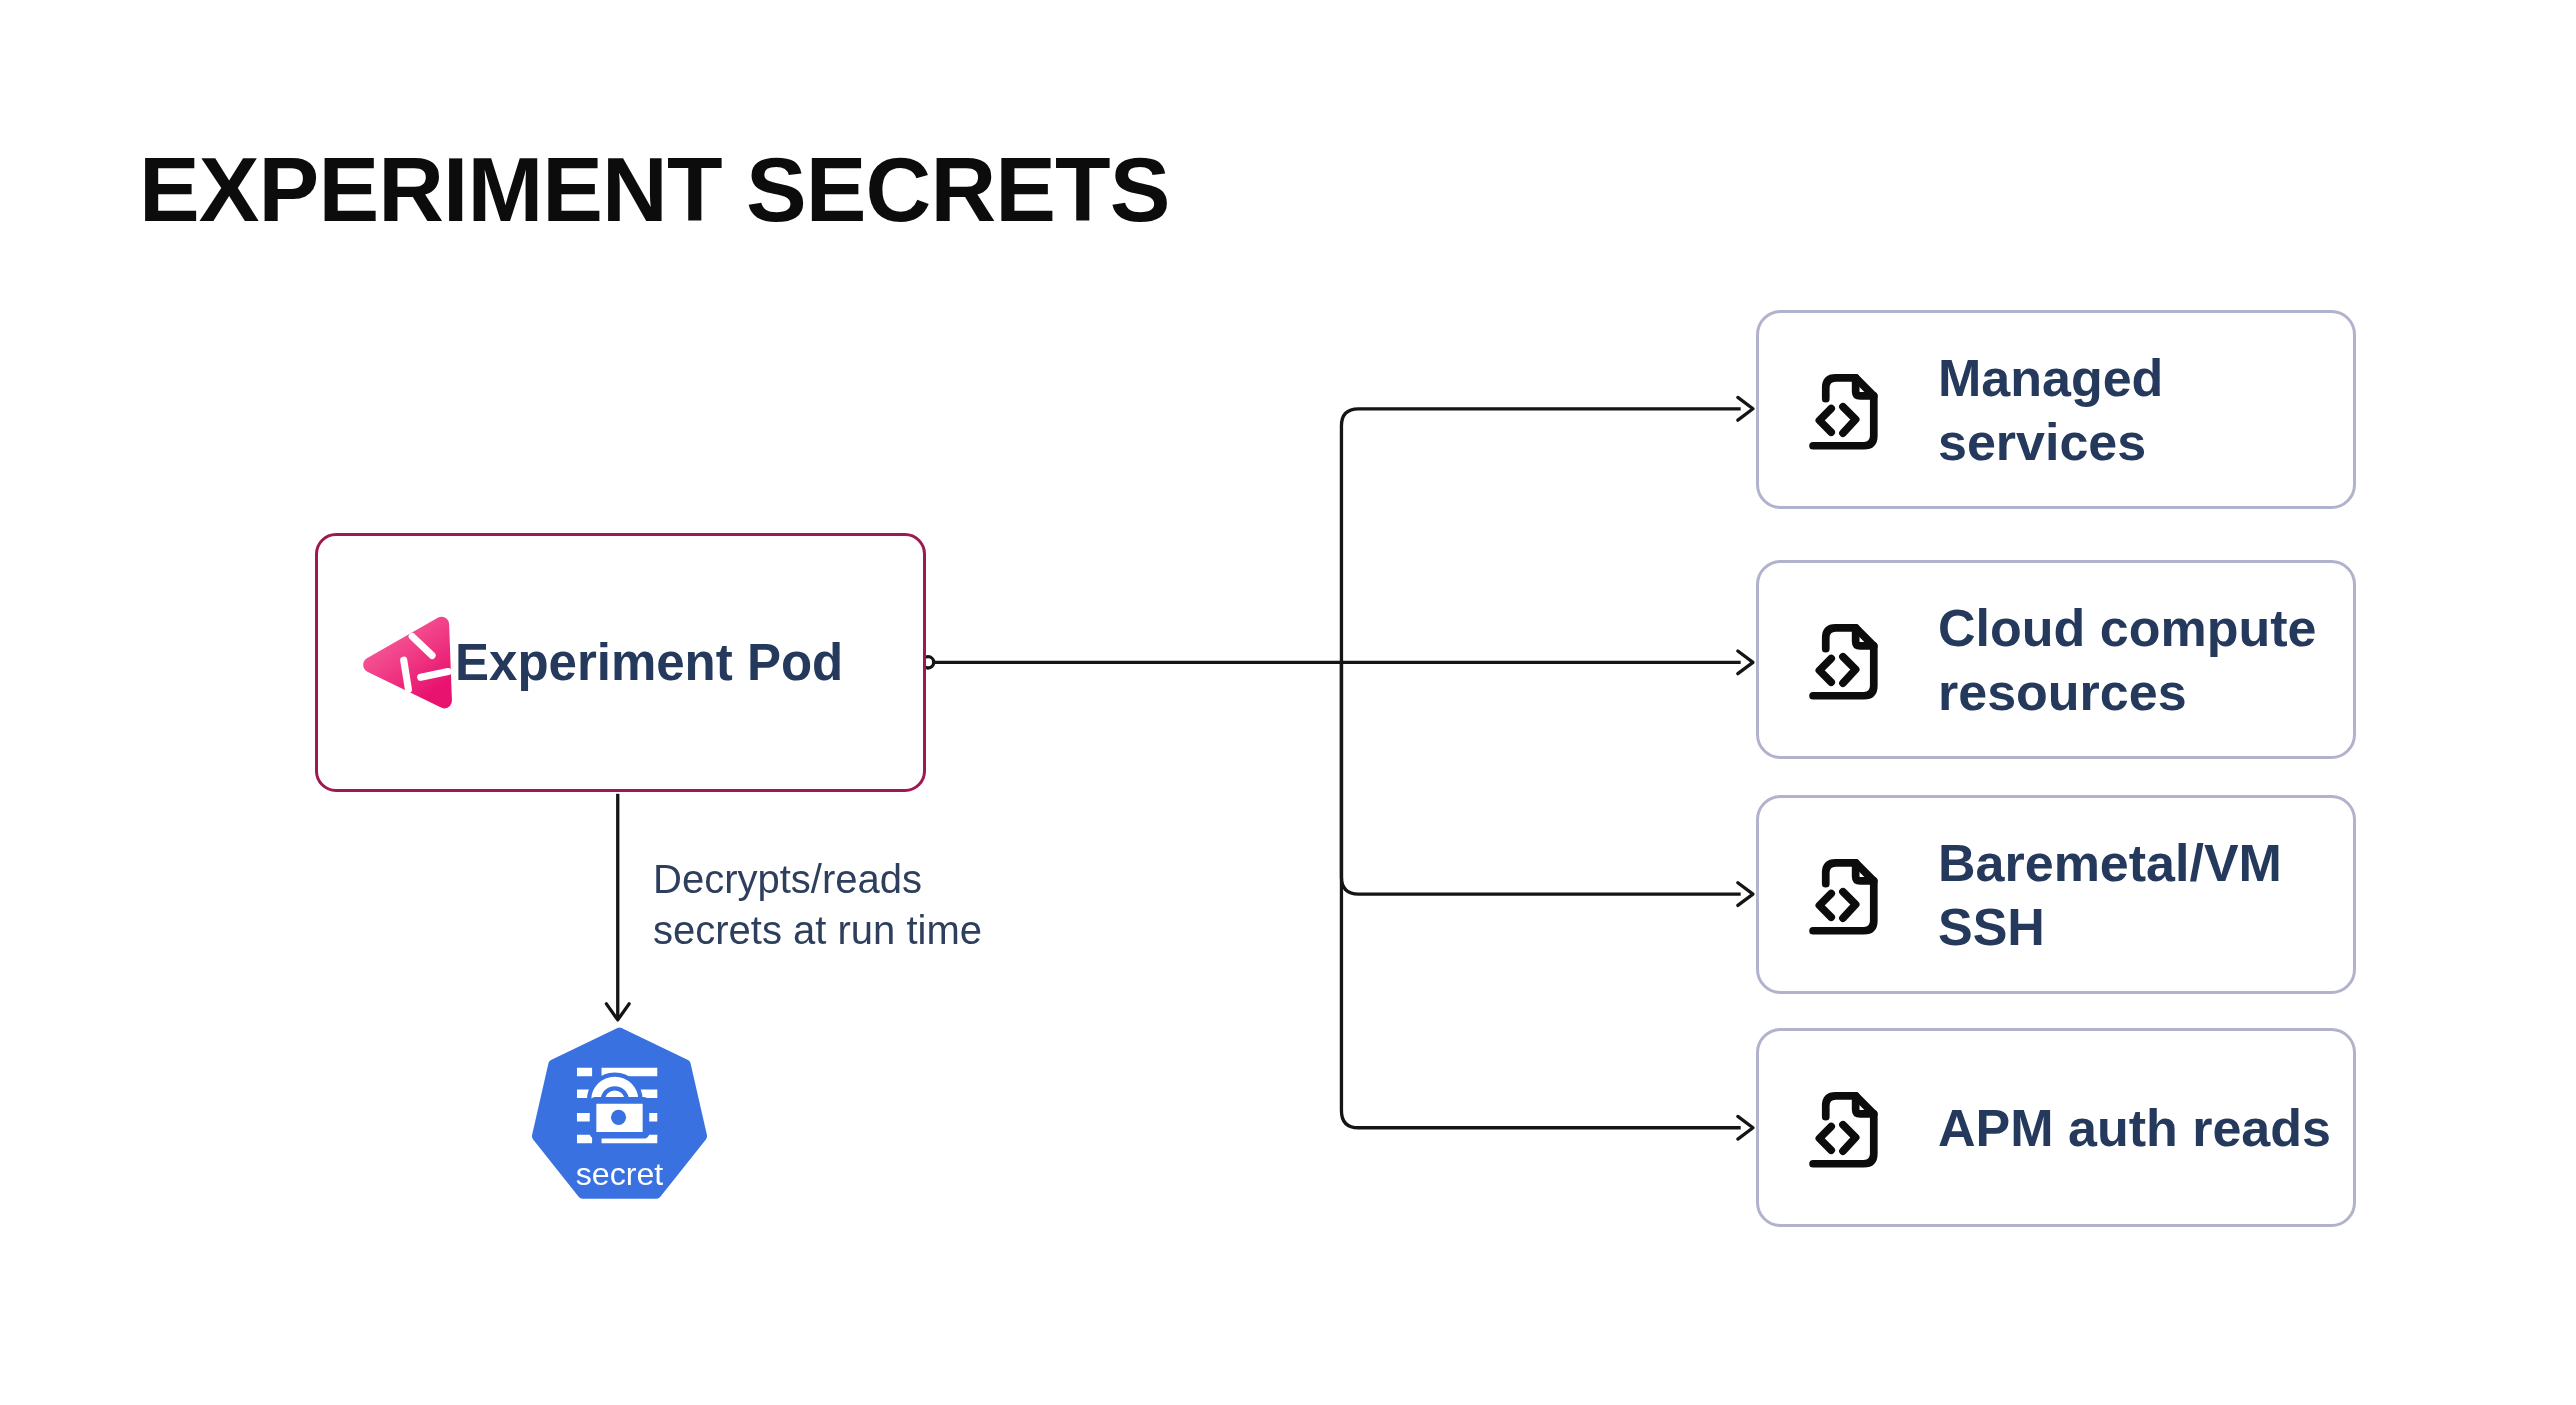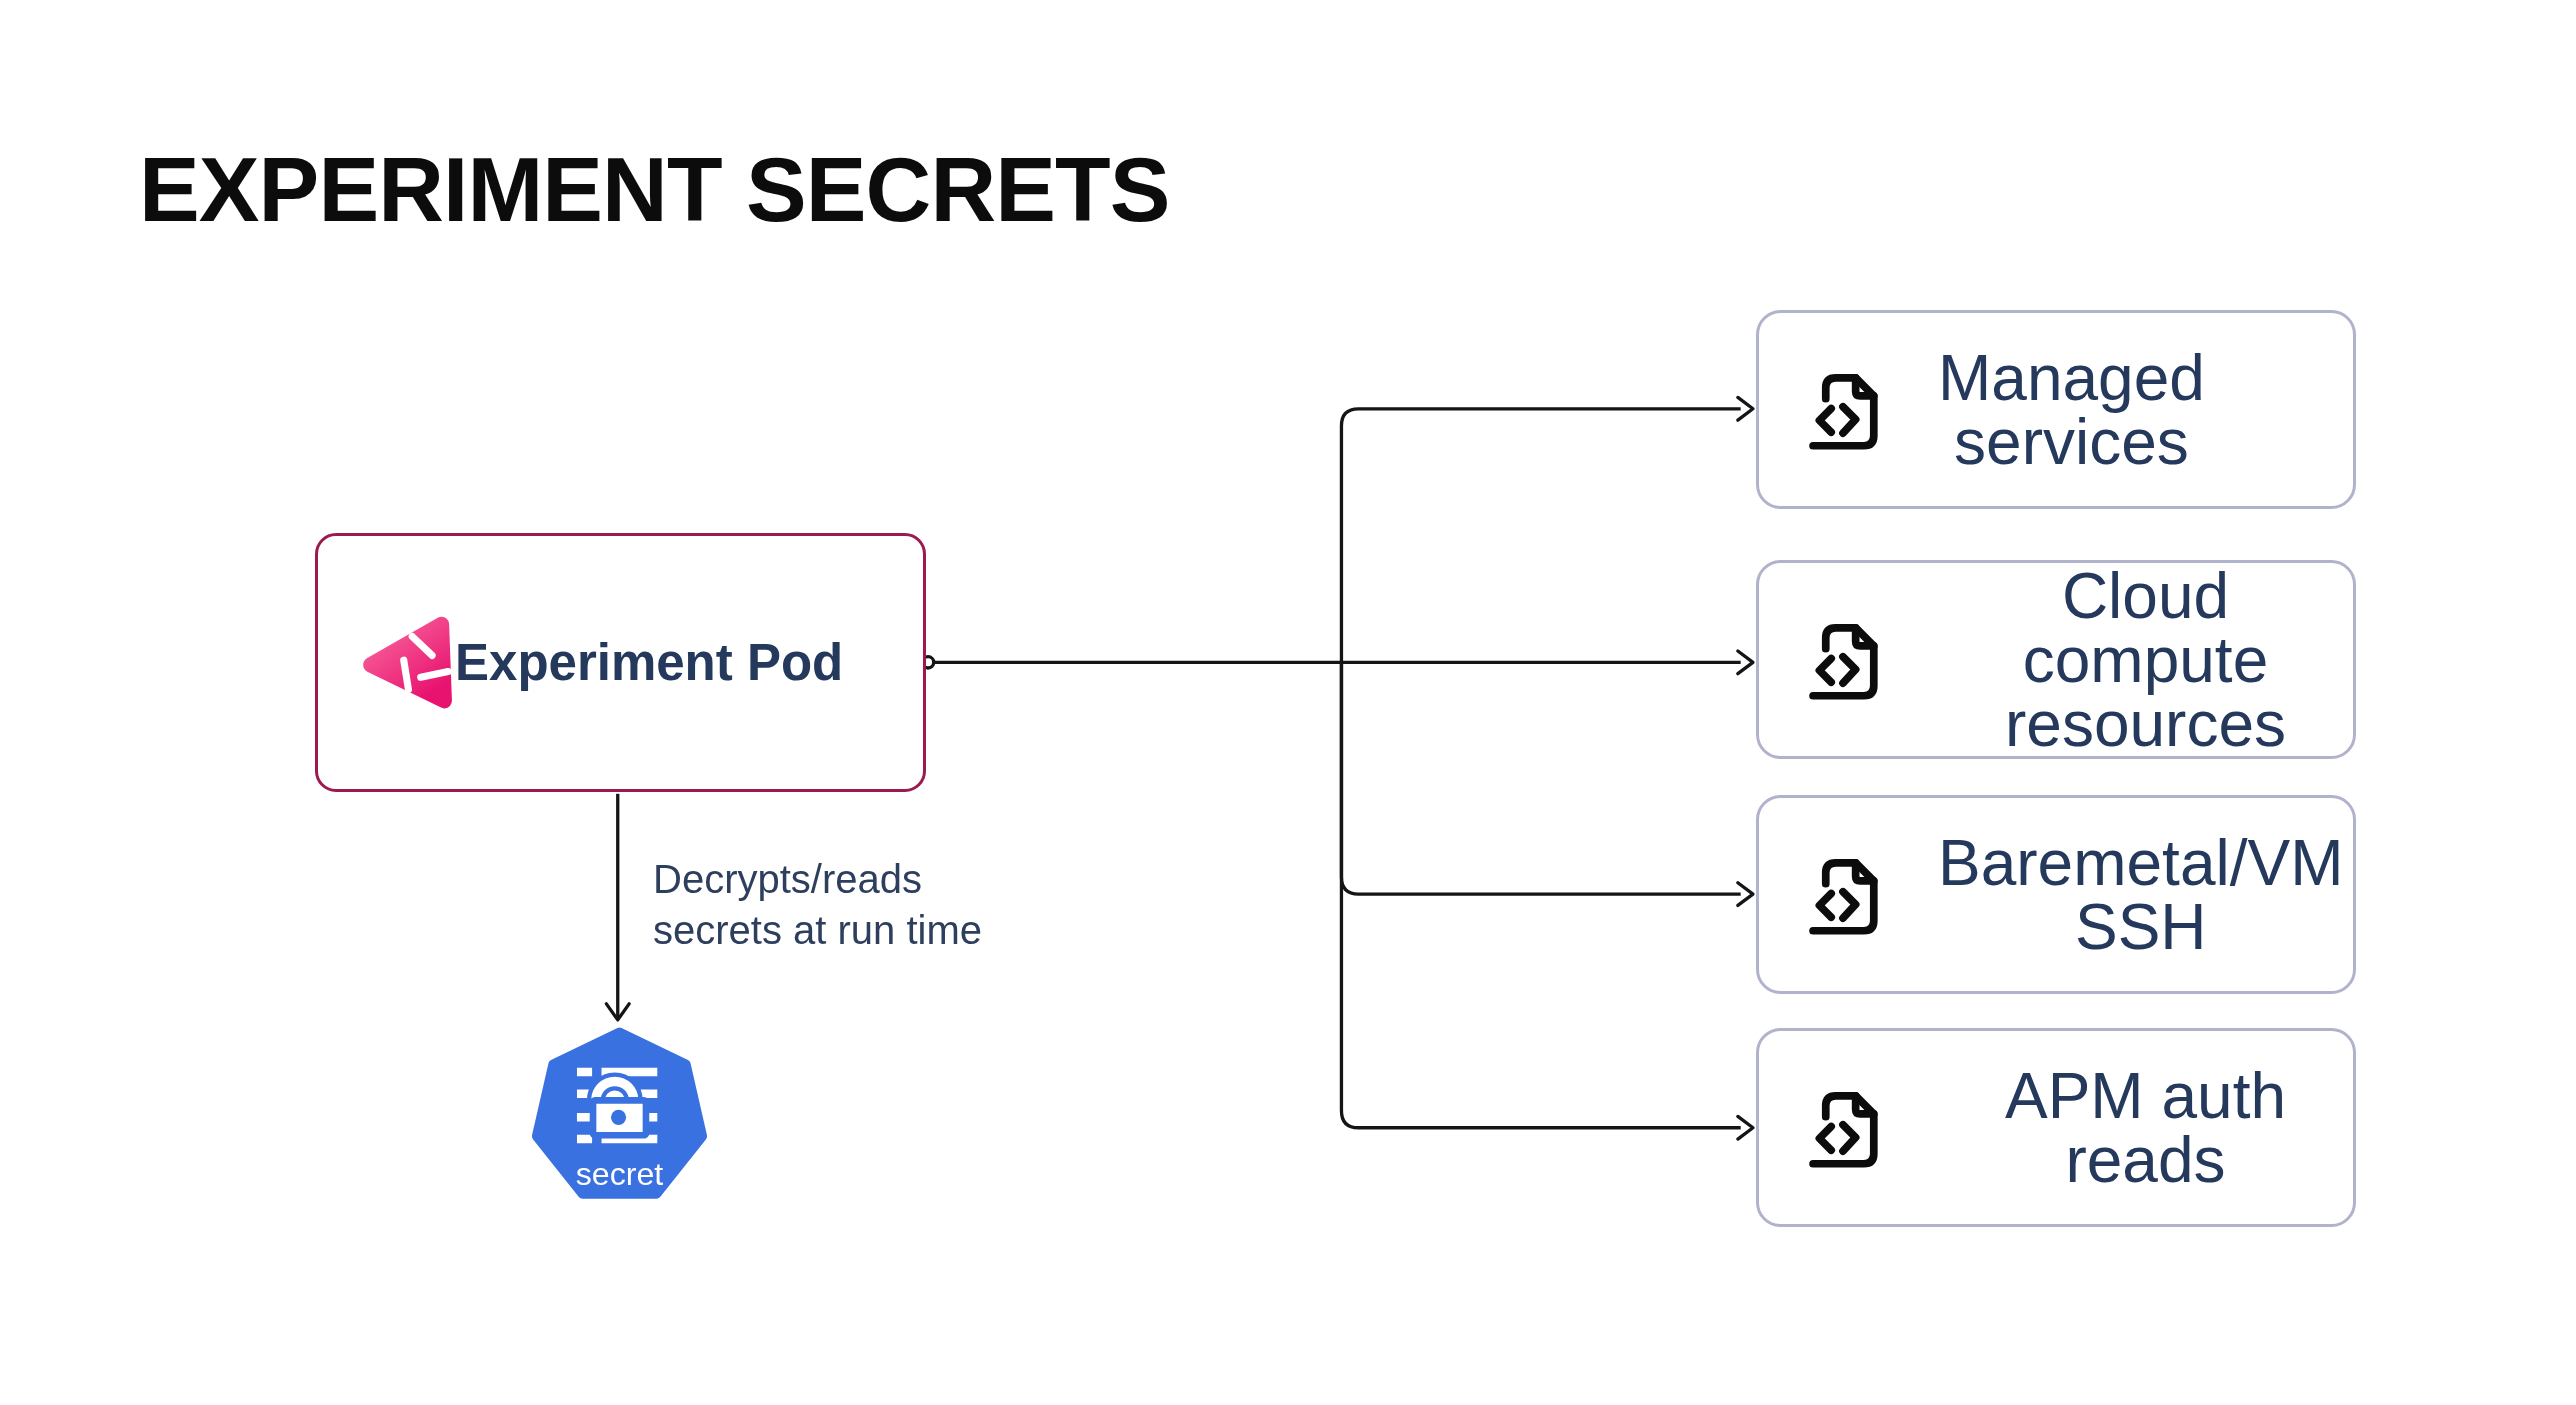"Managed" .target .target-label { font-size: 64px -> 52px; font-weight: 400 -> 700; text-align: center -> none }
